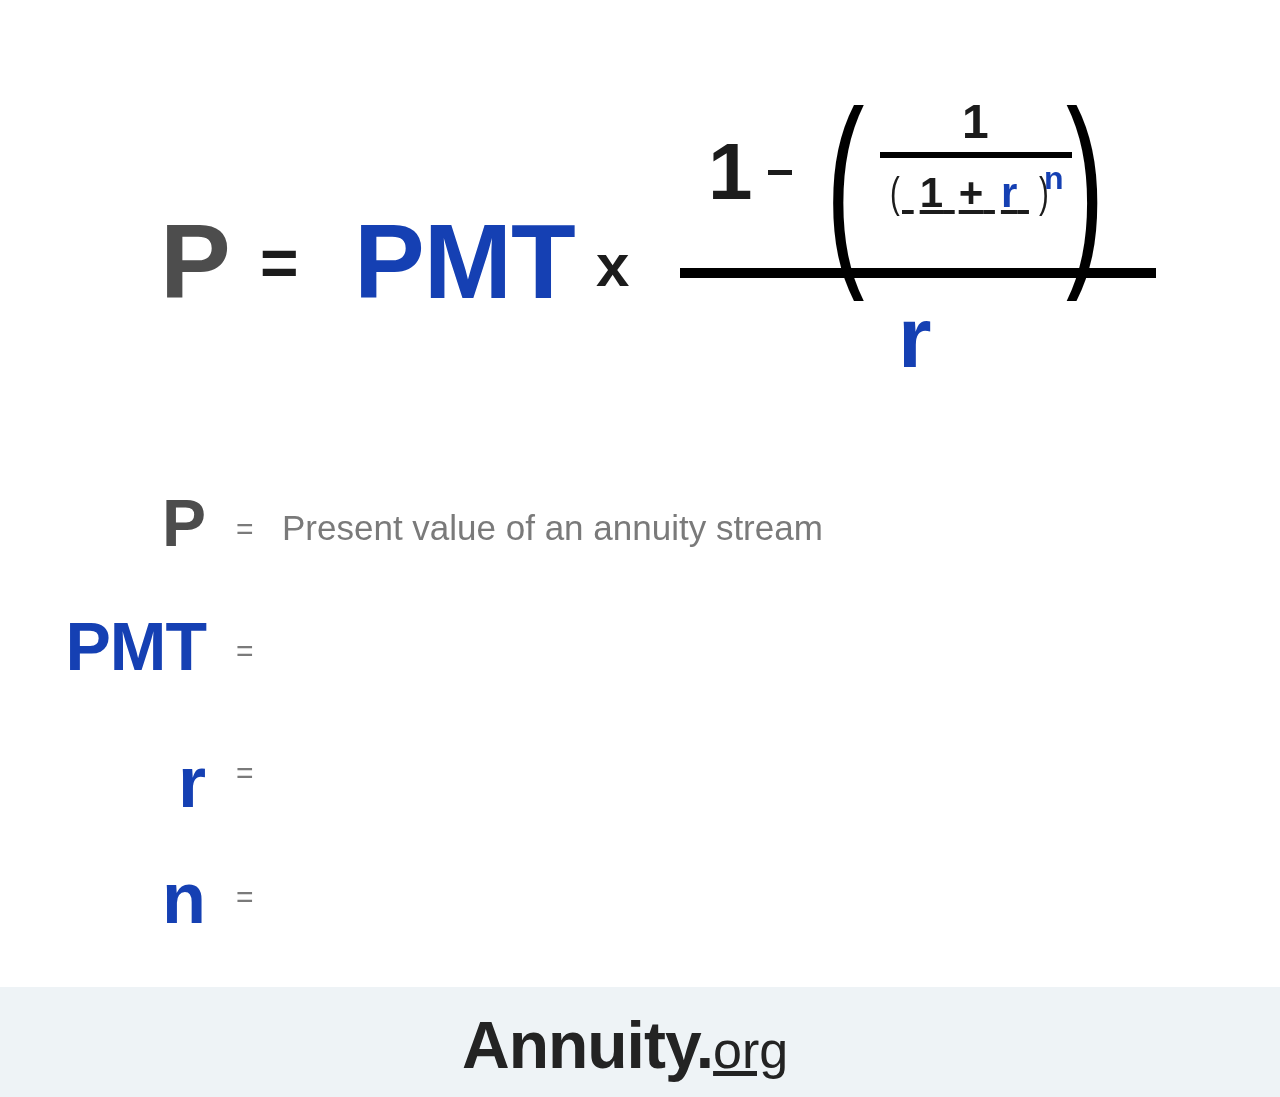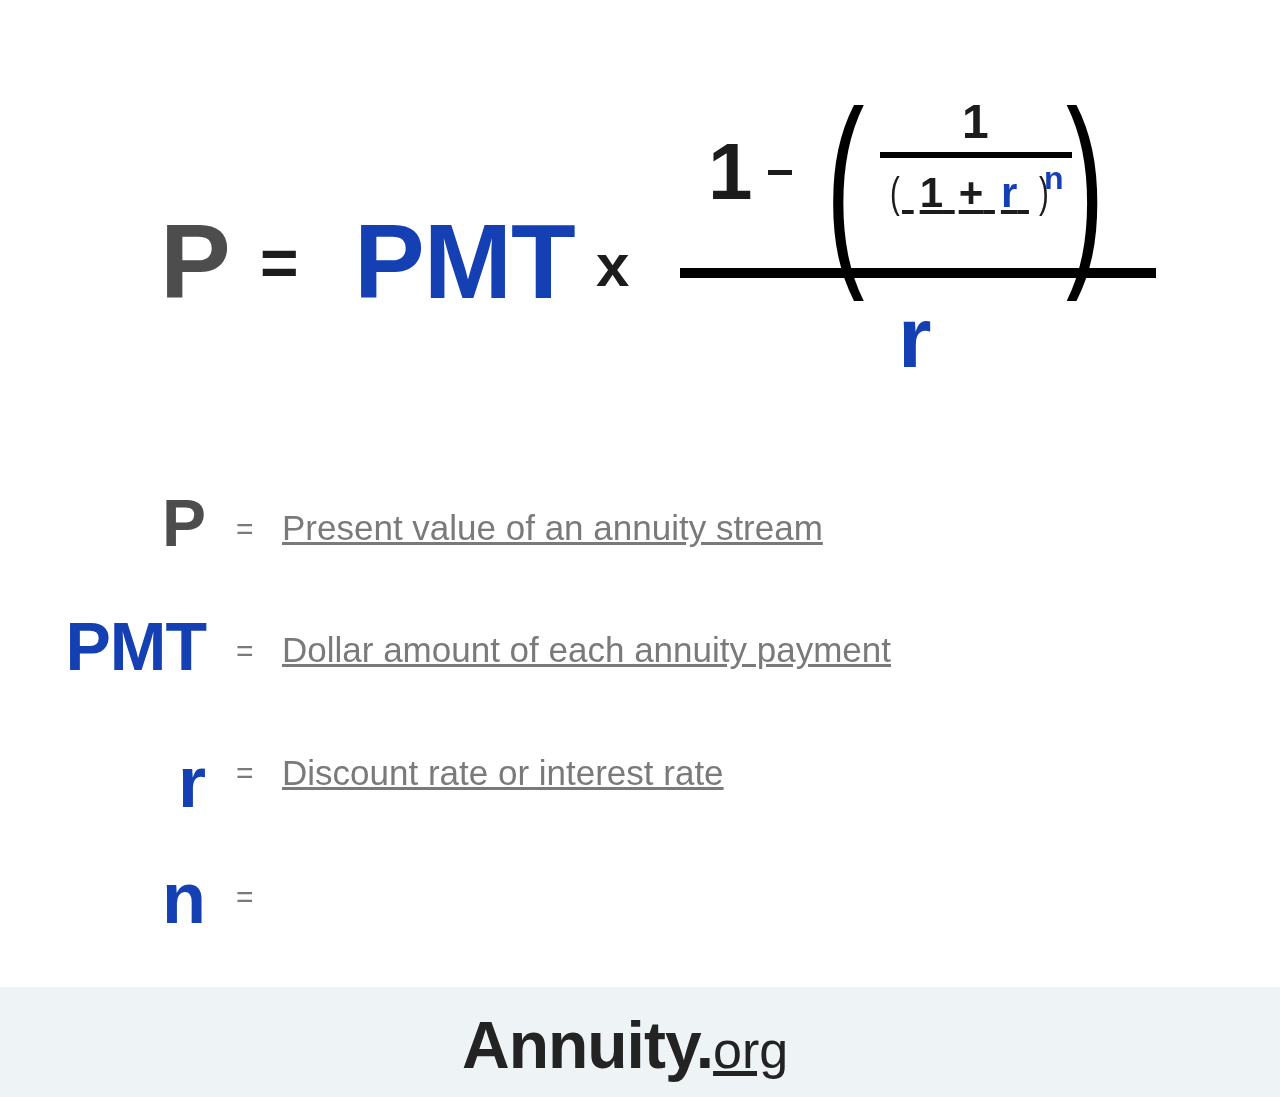"Present value of an annuity" .desc { text-decoration: underline -> none }
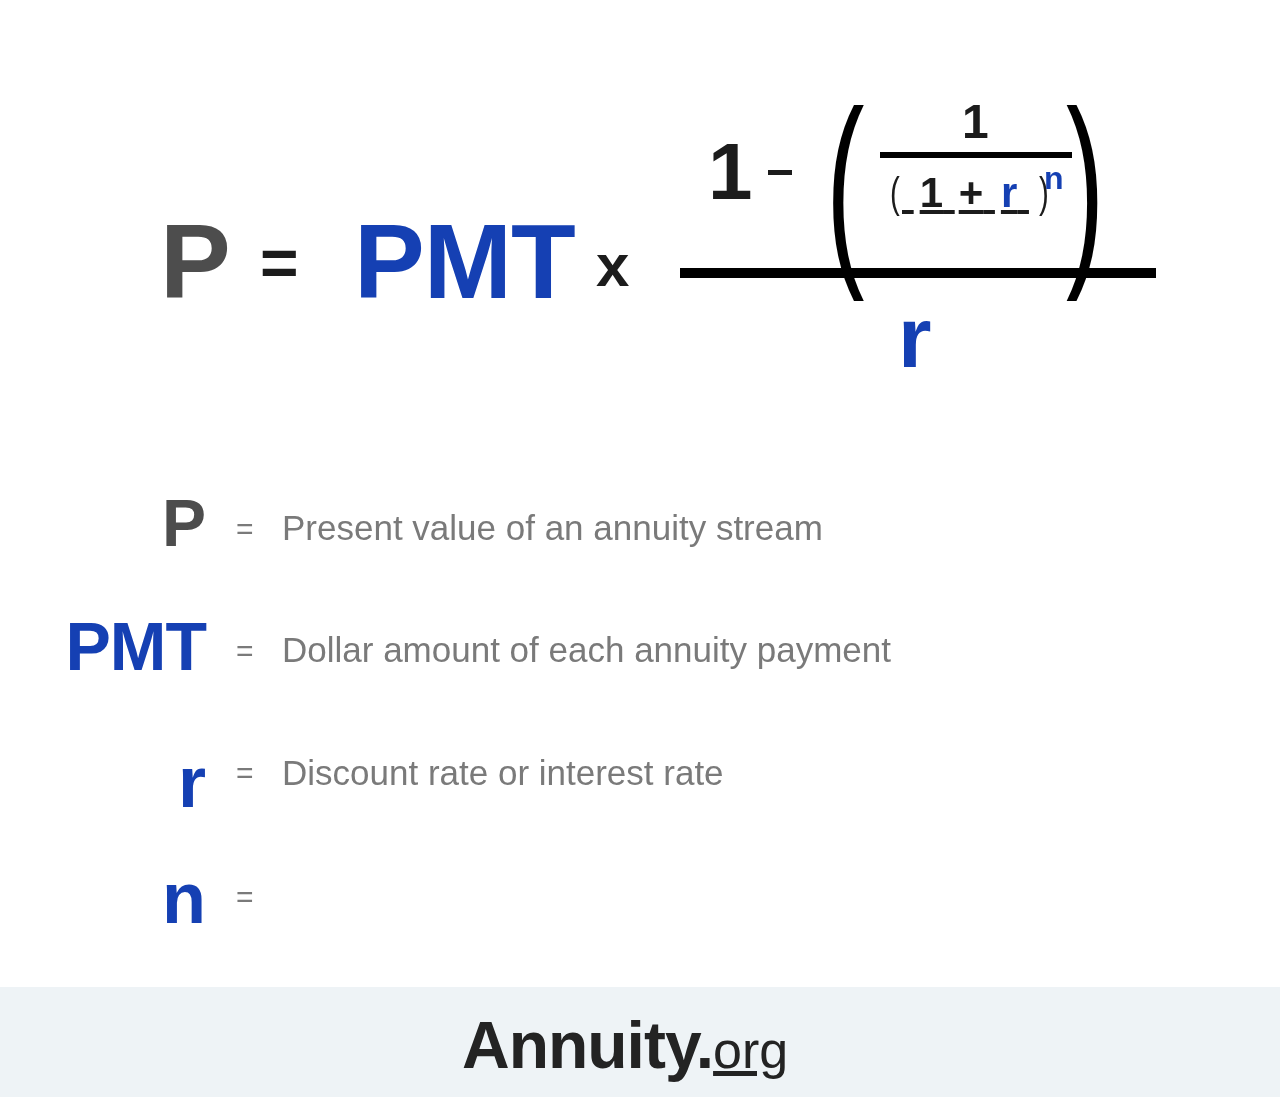"Dollar amount of each annuity" div.desc { html: <div>Dollar amount of each annuity payment</div> -> none }
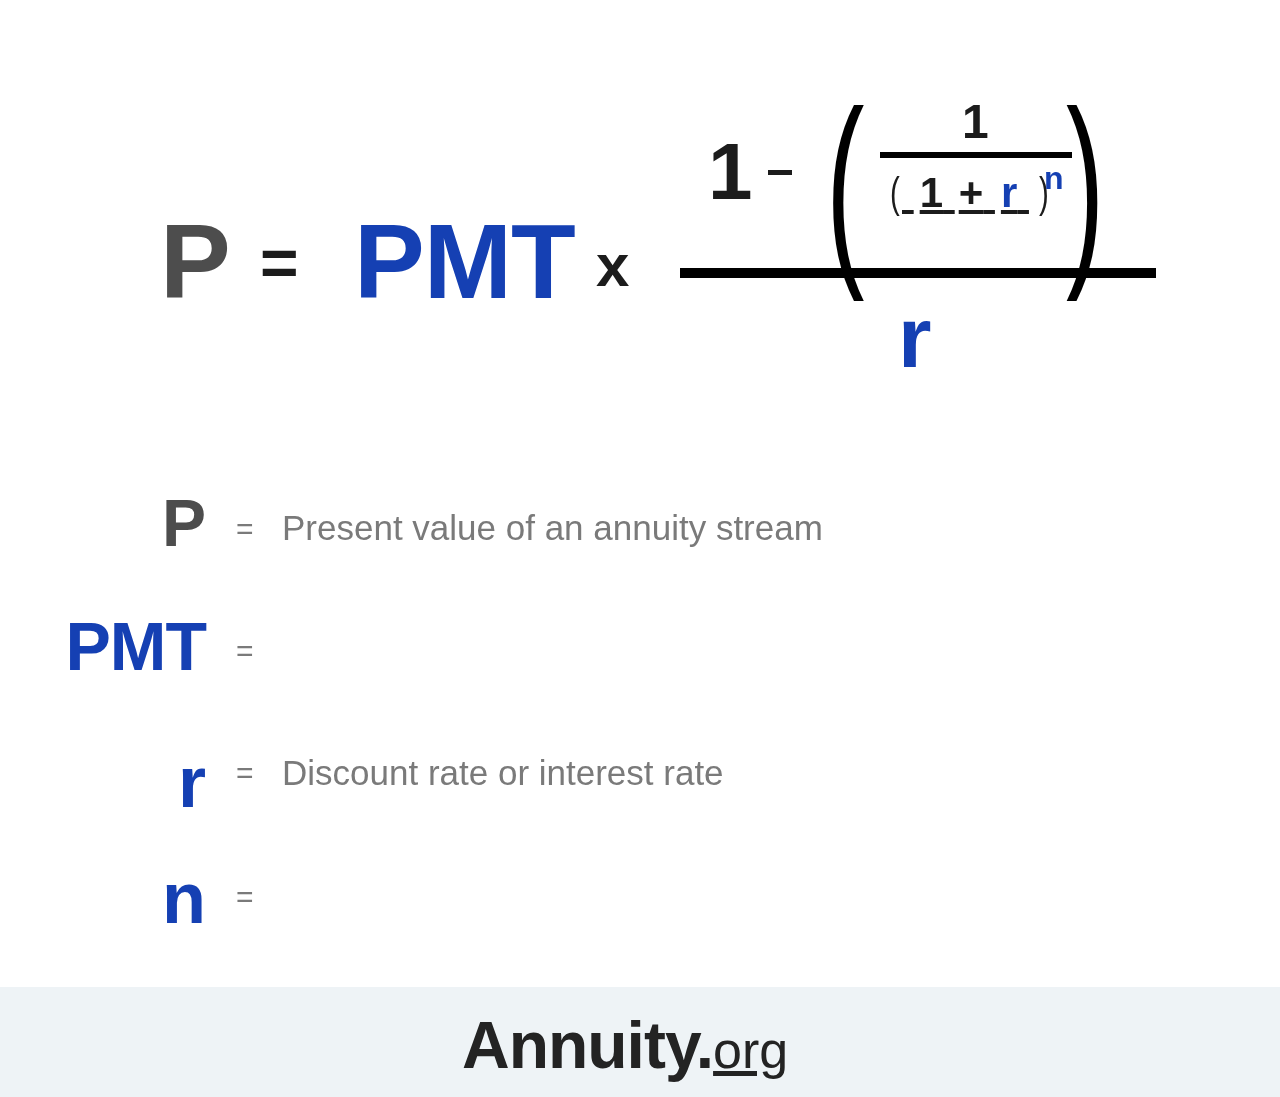"Discount rate or interest rate" div.desc { html: <div>Discount rate or interest rate</div> -> none }
